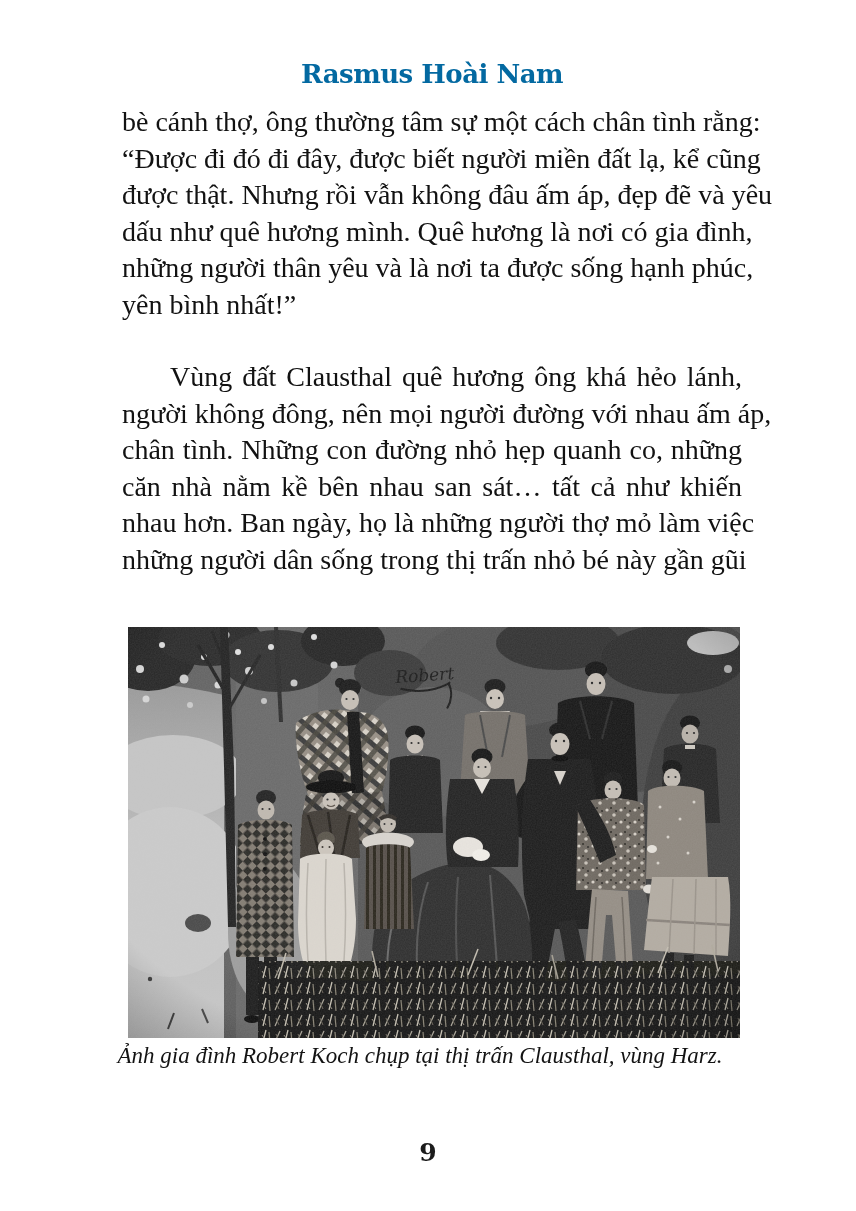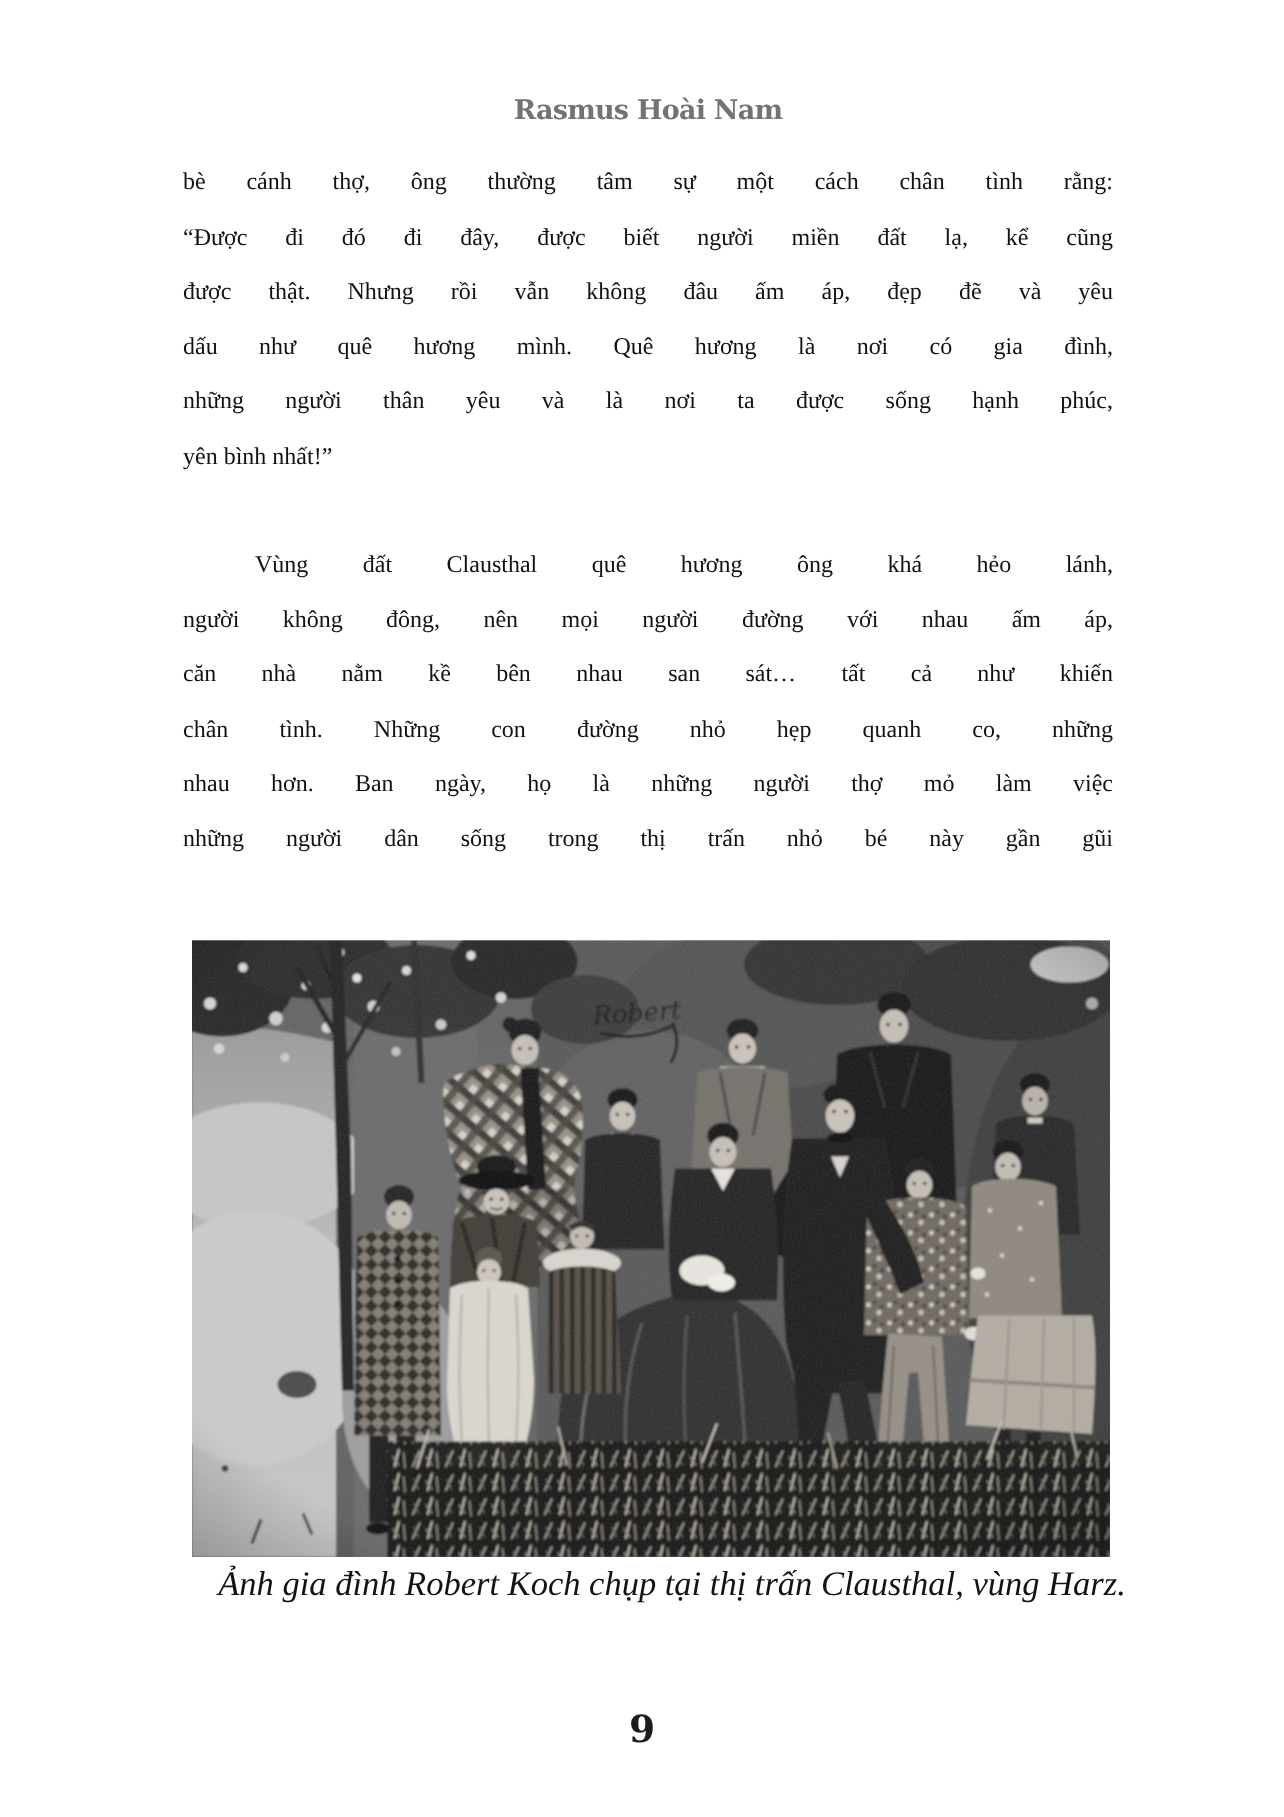"Rasmus Hoài Nam" .page-header { color: #737373 -> #0369a1; font-size: 18px -> 26px }
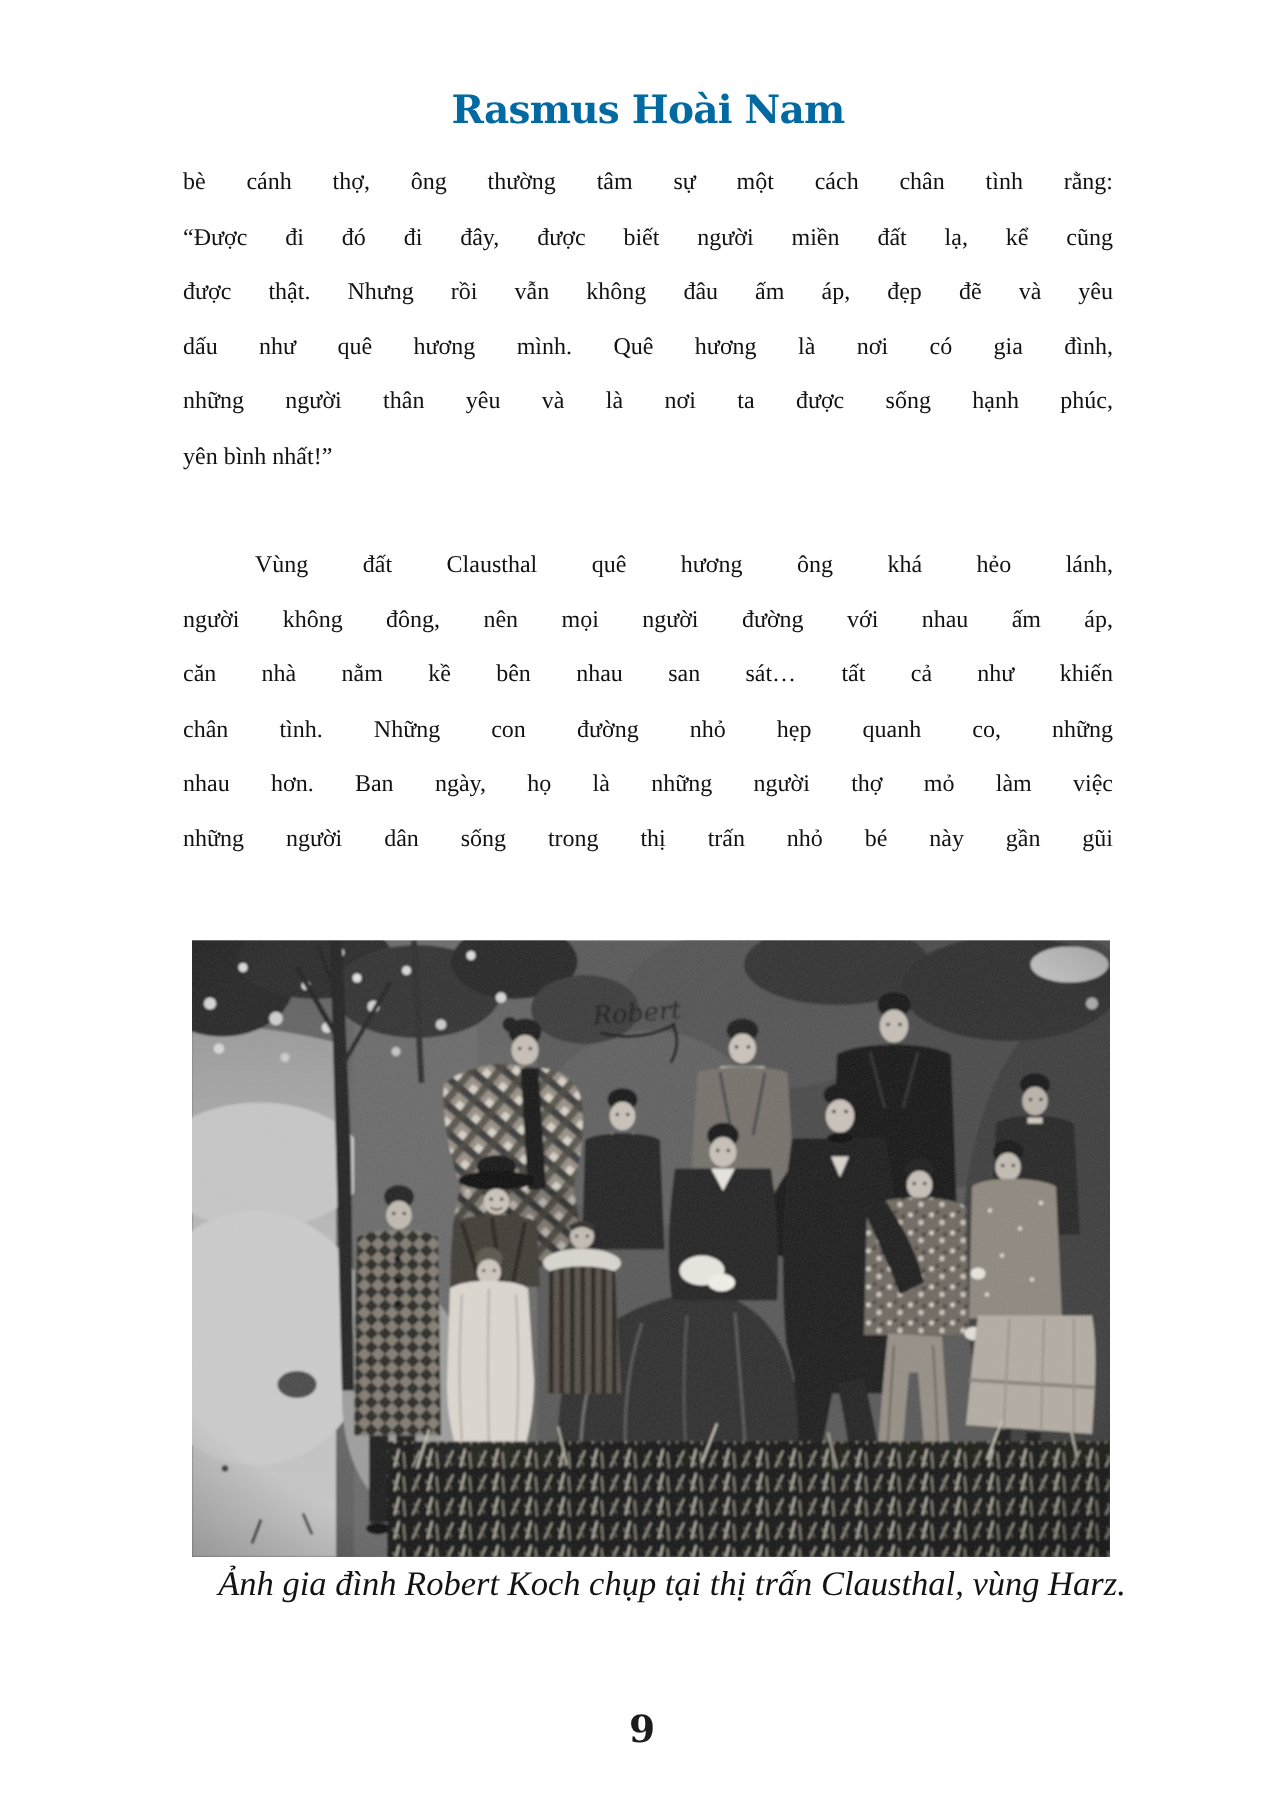"bè cánh thợ, ông thường" .body-text { font-size: 16px -> 28px }
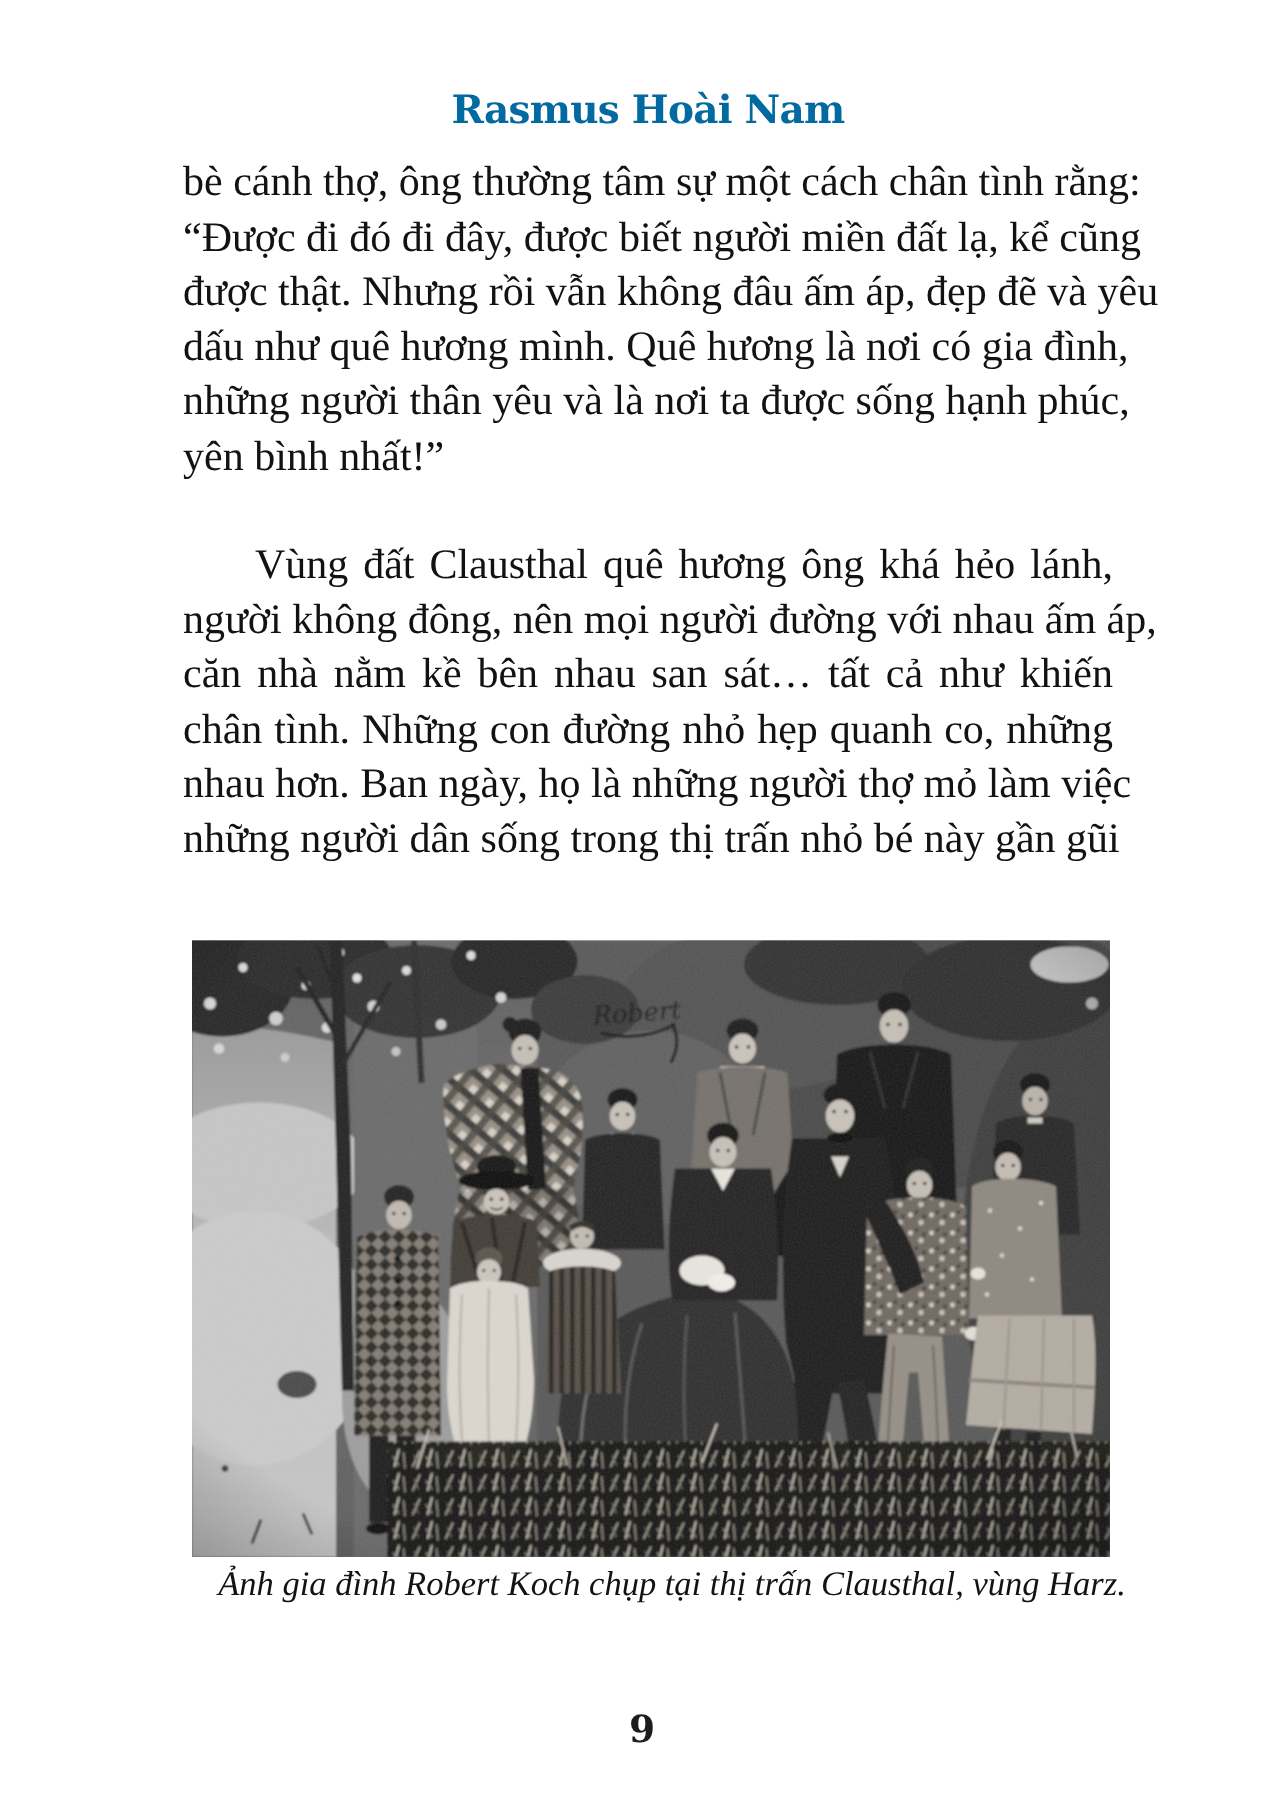"căn nhà nằm kề bên" div.tline { order: before "chân tình. Những con đường" -> after "chân tình. Những con đường" }
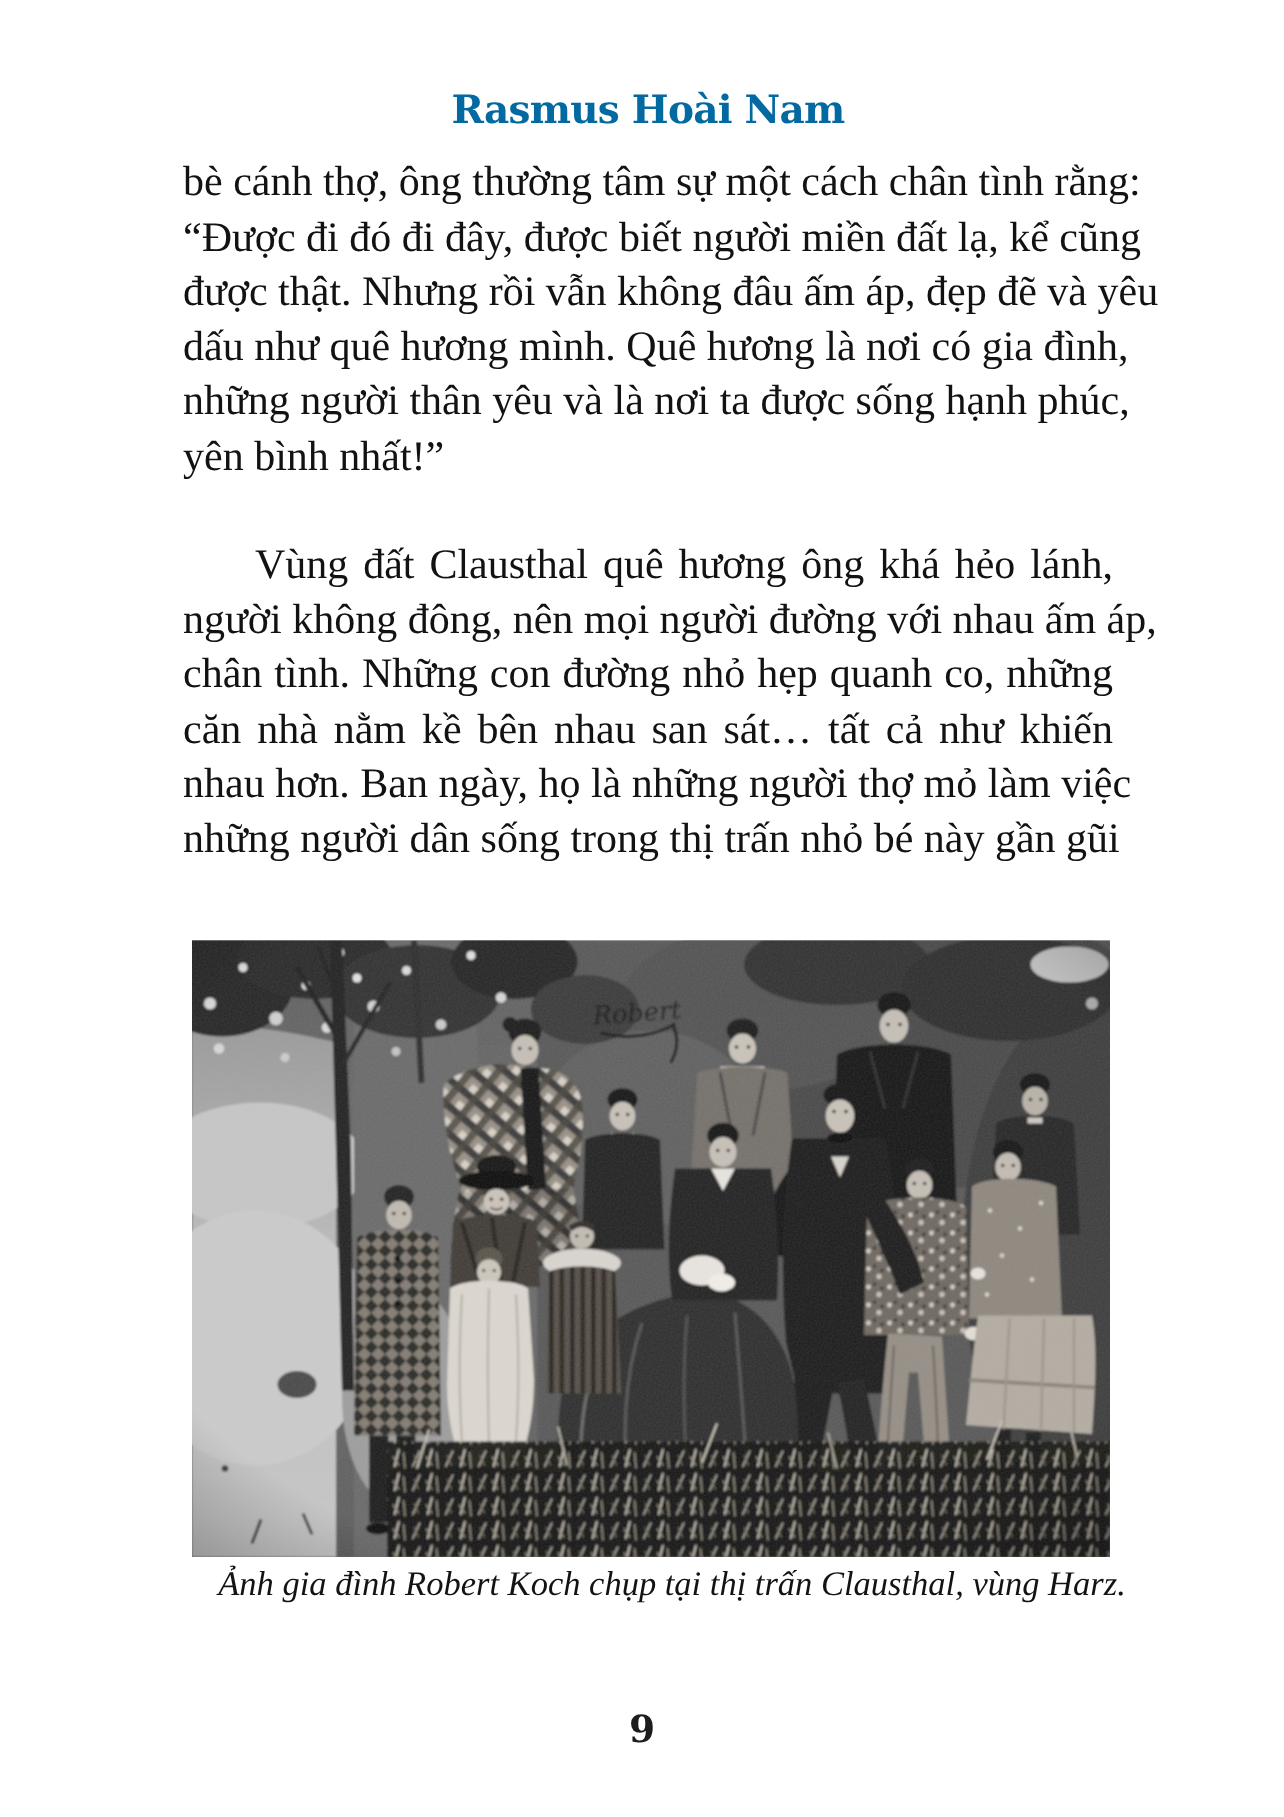"Ảnh gia đình Robert Koch" .photo-caption { left: 124px -> 96px }
